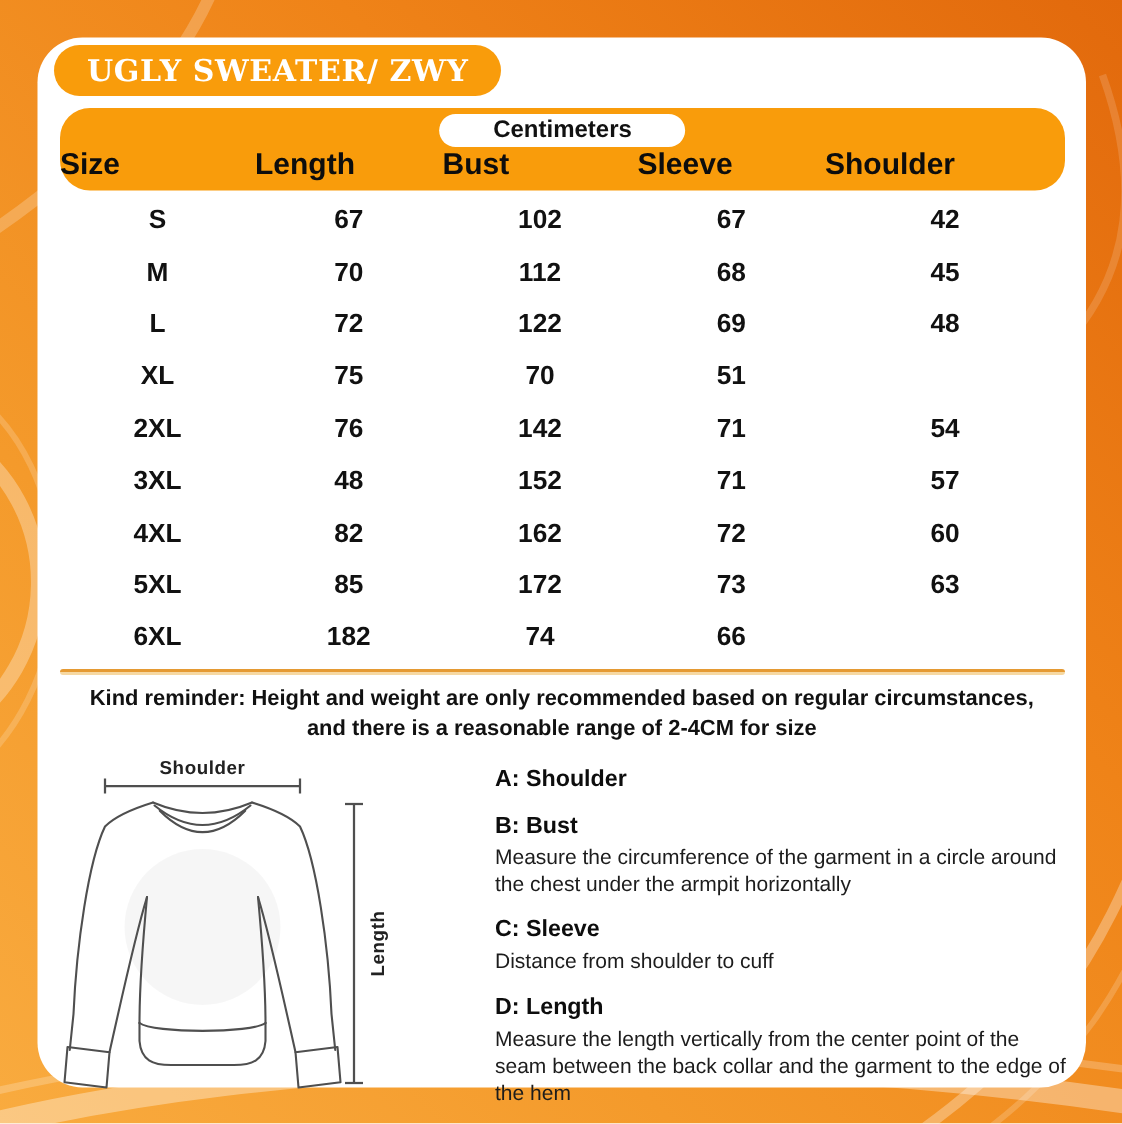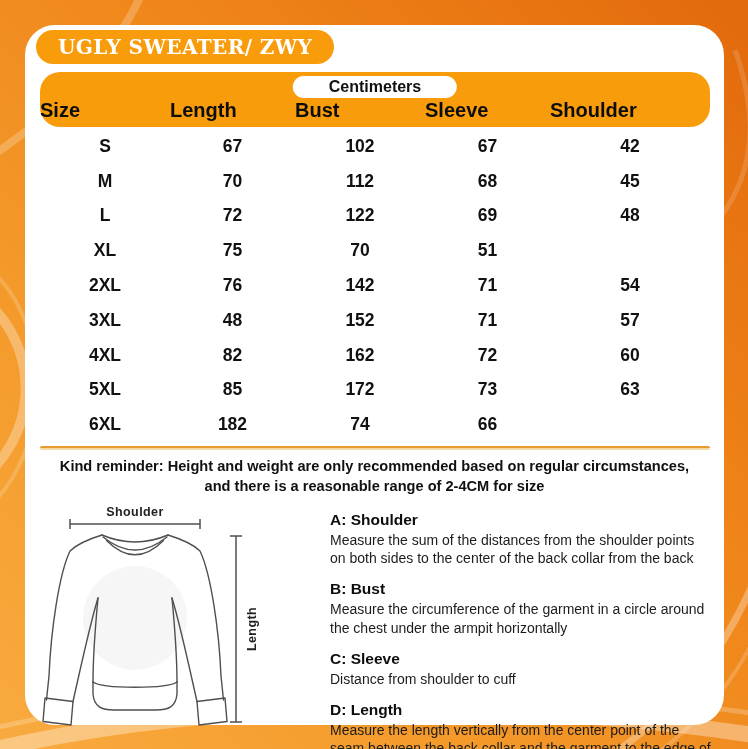"Measure the sum of the" div.m-body { html: <div>Measure the sum of the distances from the shoulder points on both sides to the center of the back collar from the back</div> -> none }
